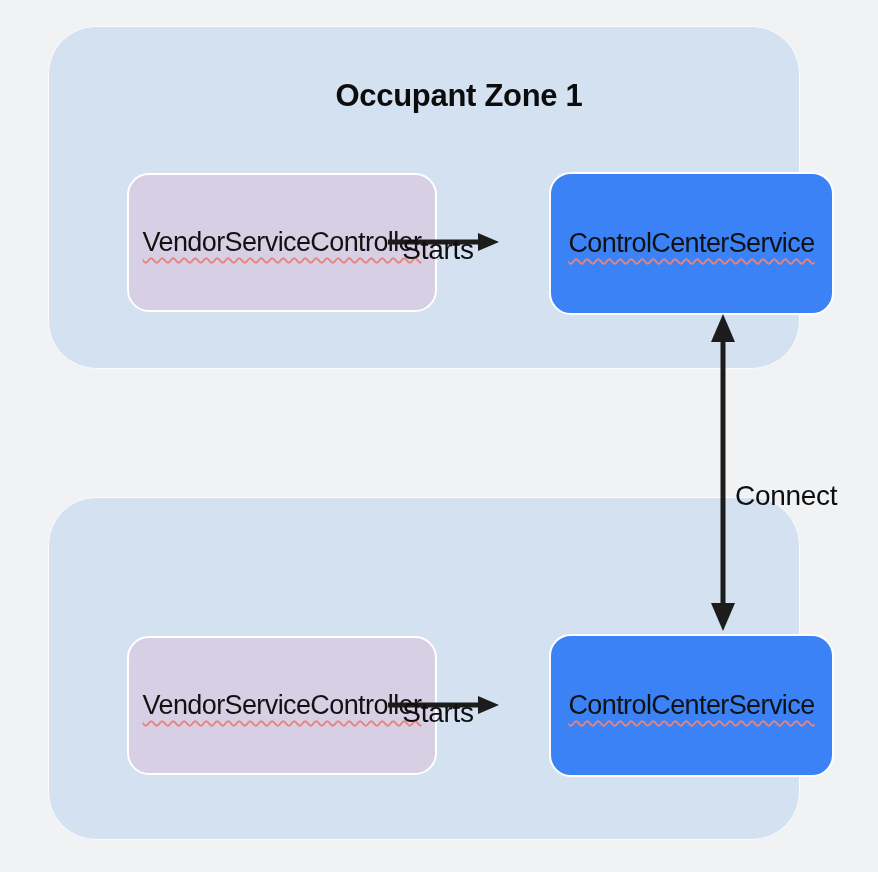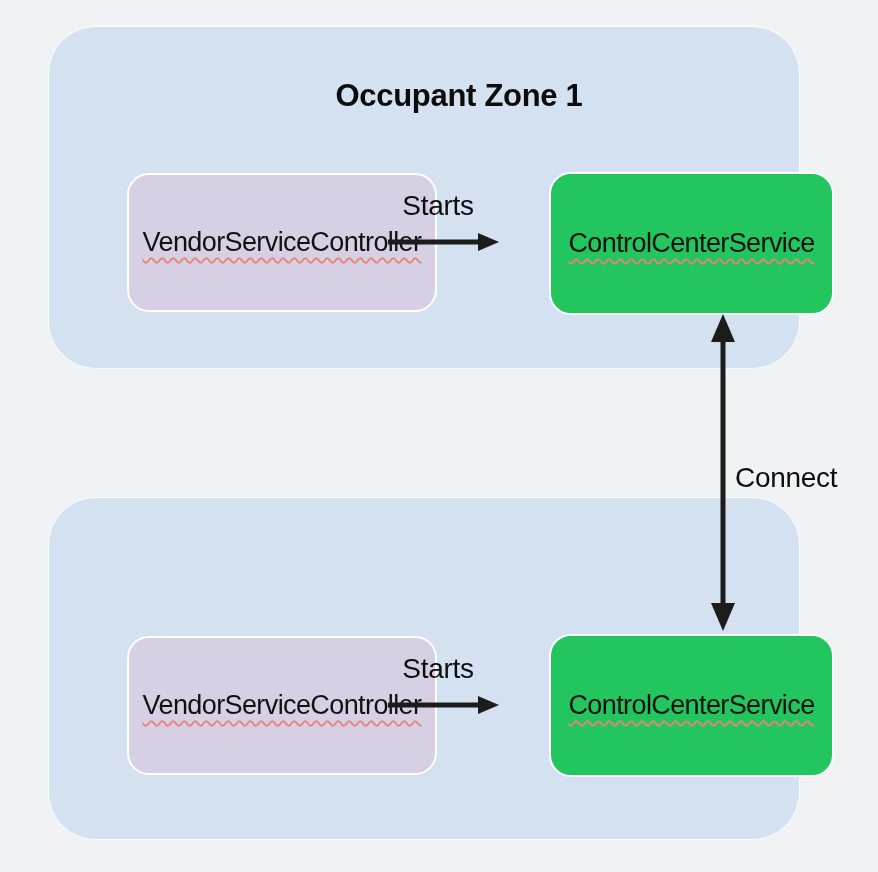"Starts" .edge-label { margin-top: none -> 44px }
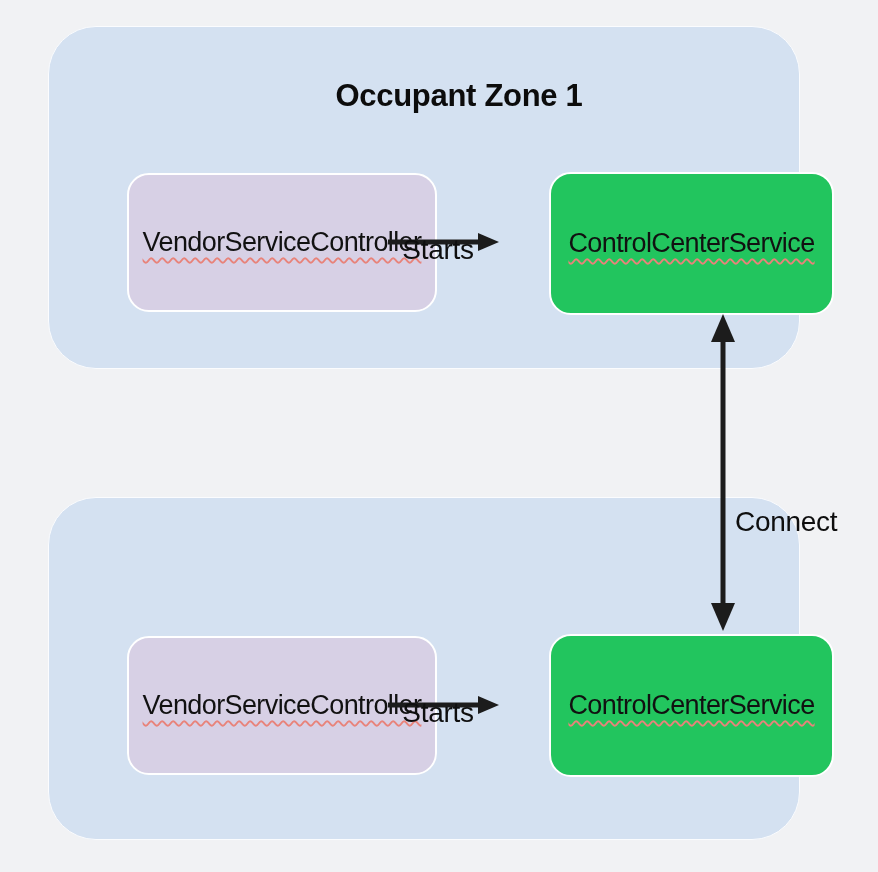"ControlCenterService" .node-control { background: #22c55e -> #3b82f6 }
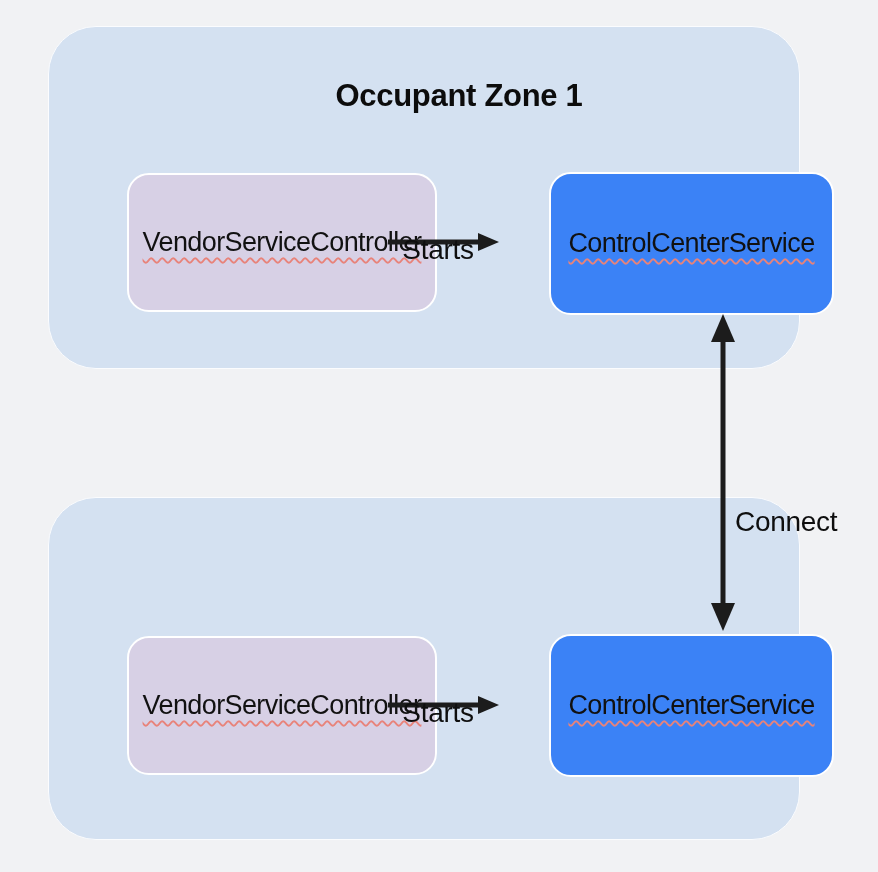"Connect" .edge-label.connect { top: 462px -> 436px }
